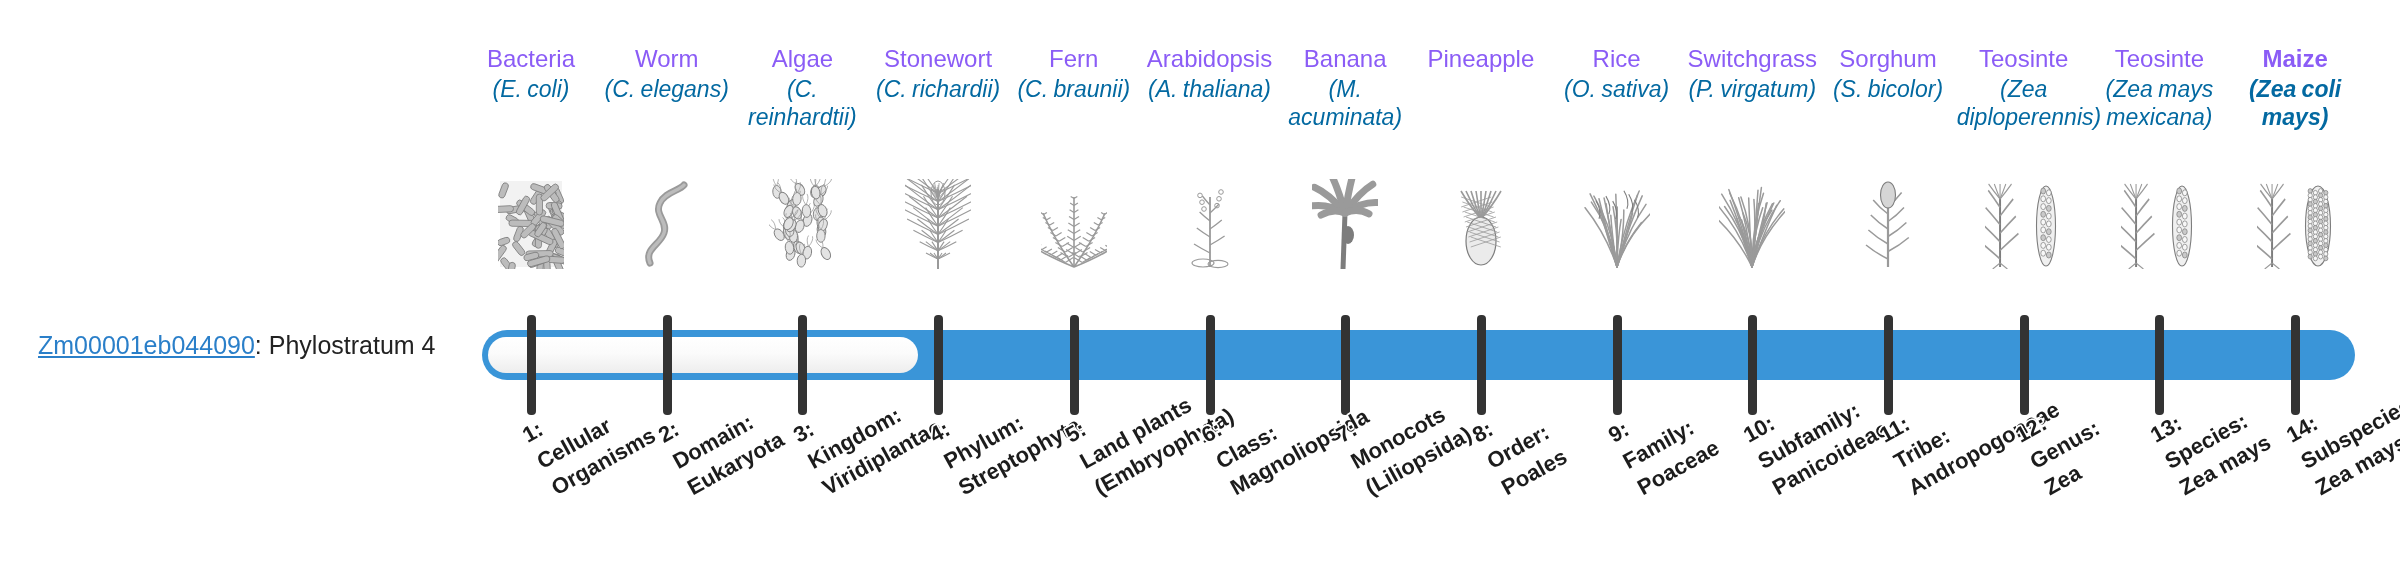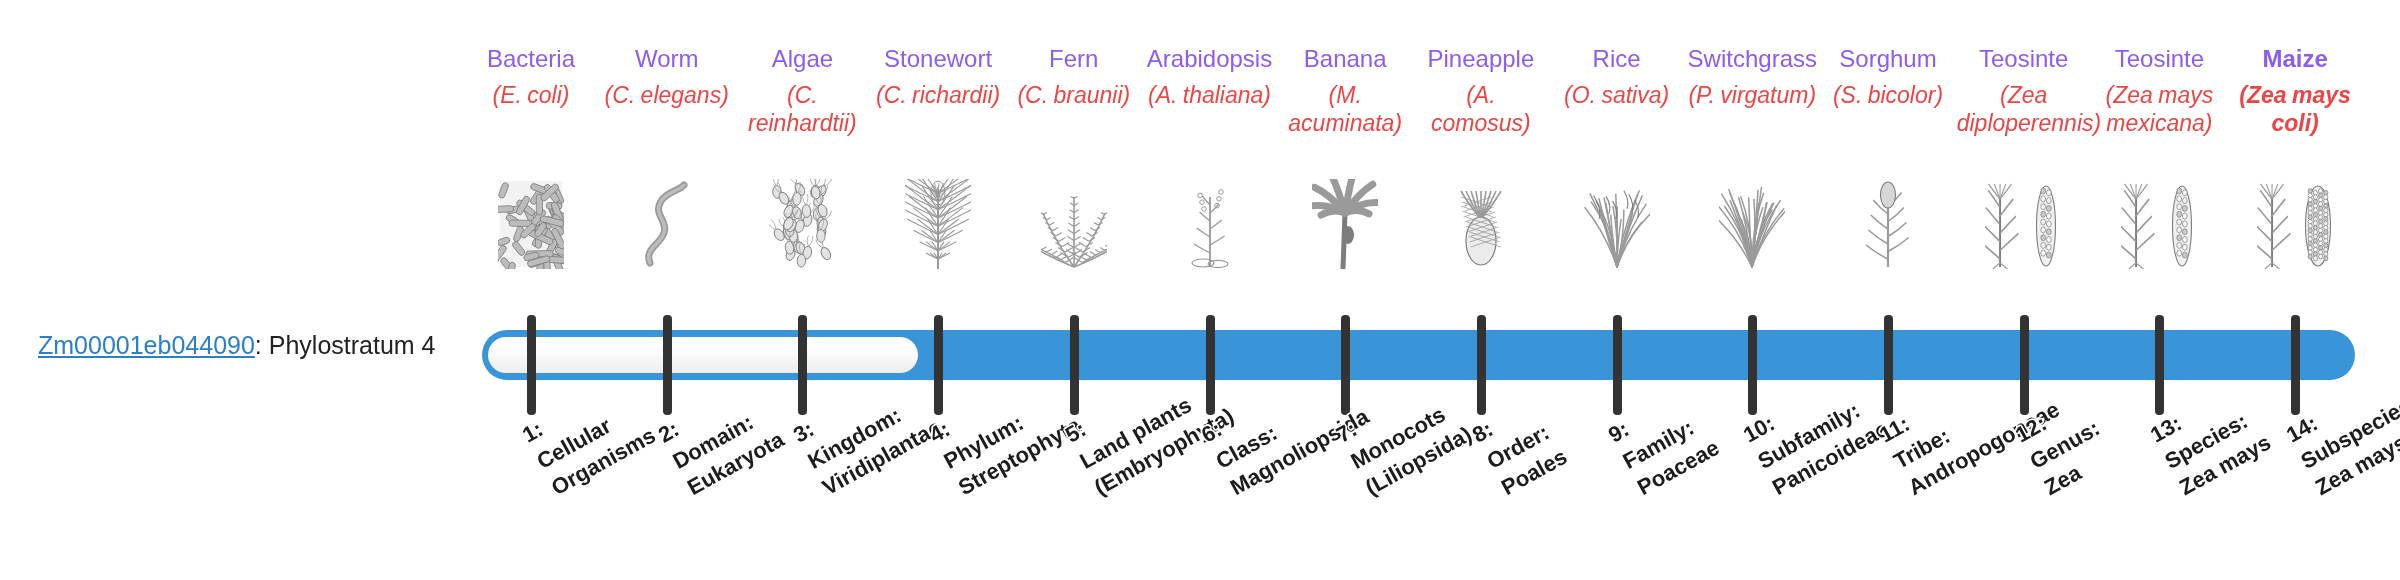"(E. coli)" .sci-name { color: #ef4444 -> #0369a1; margin-top: 7px -> 1px }
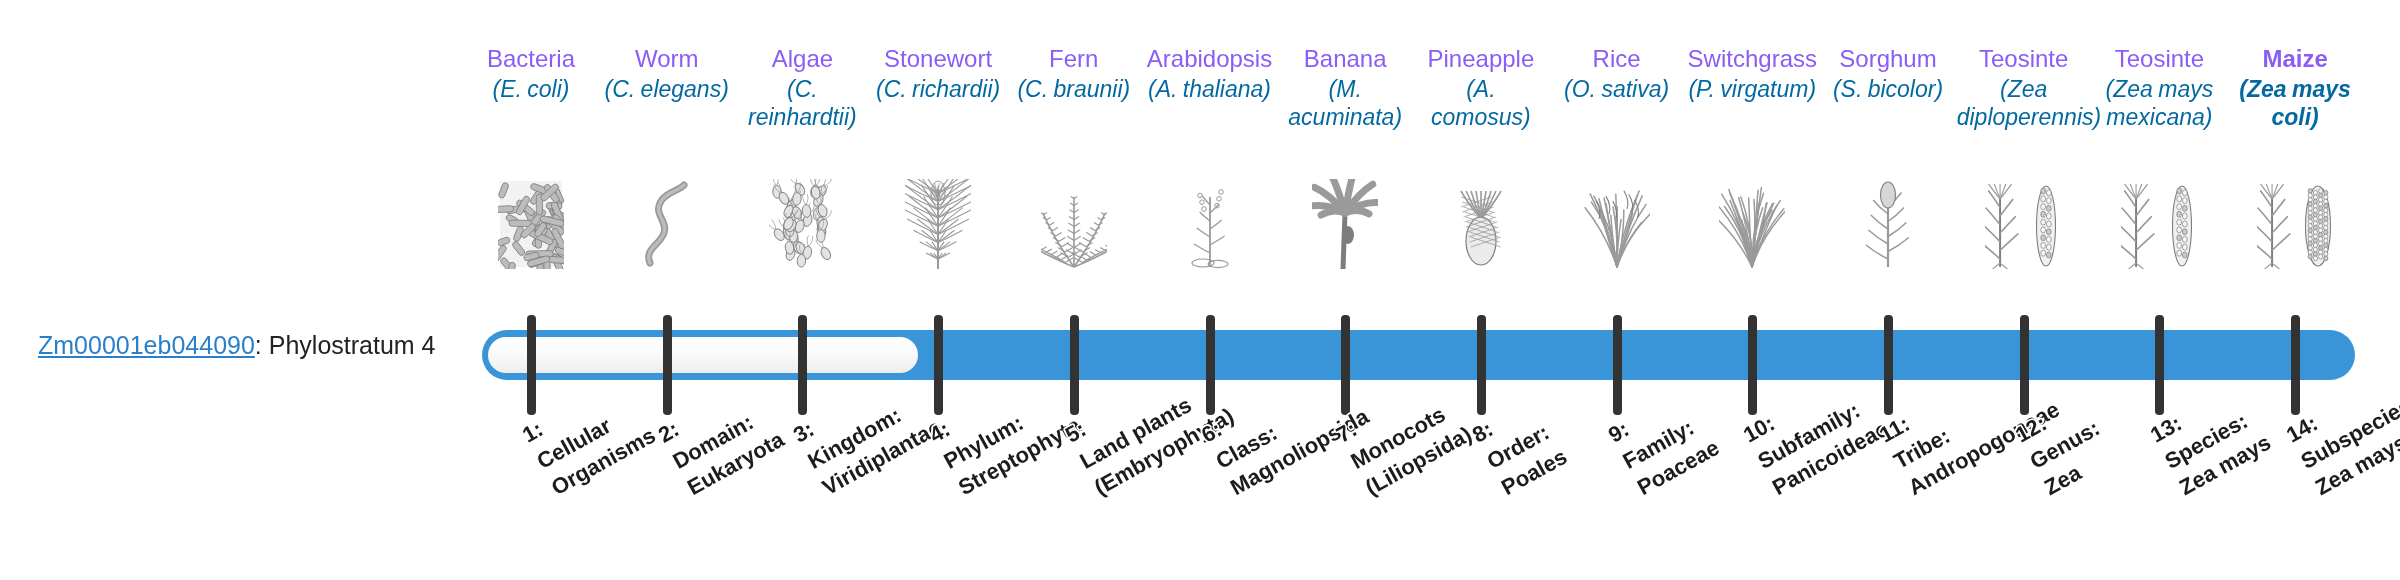"(A. comosus)" div.sci-name { html: <div>(A. comosus)</div> -> none }
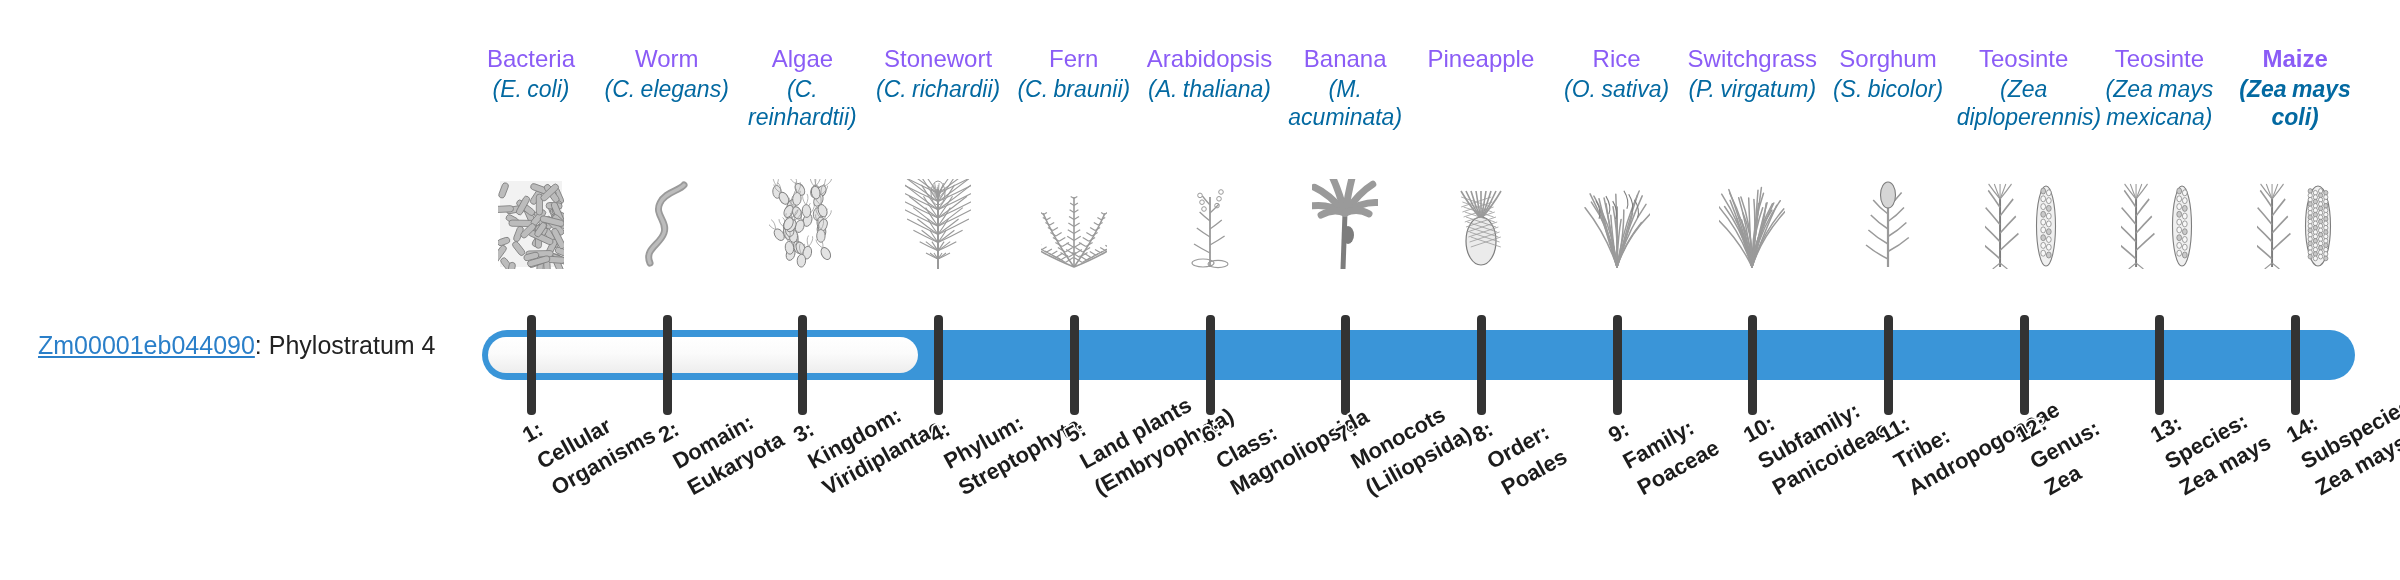"(Zea mays coli)" div.sci-name { text: mays coli -> coli mays }
